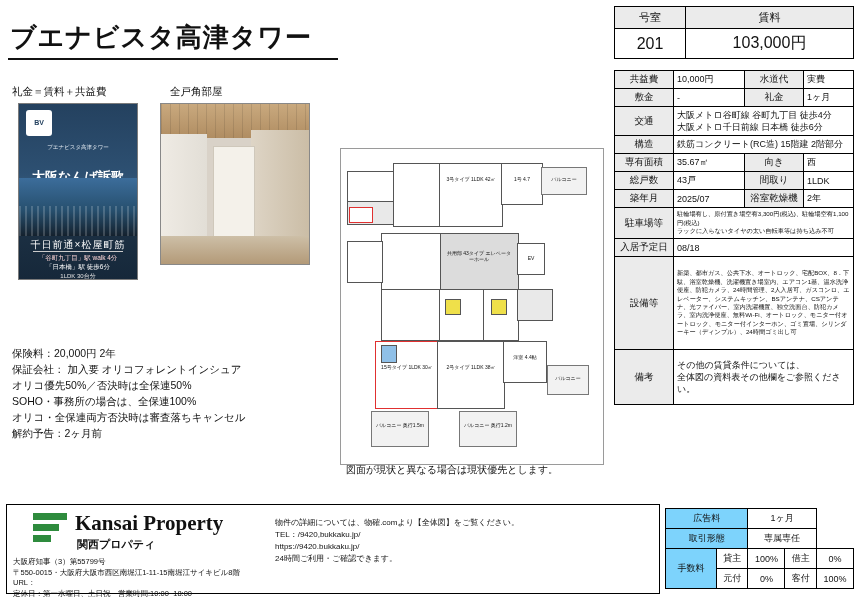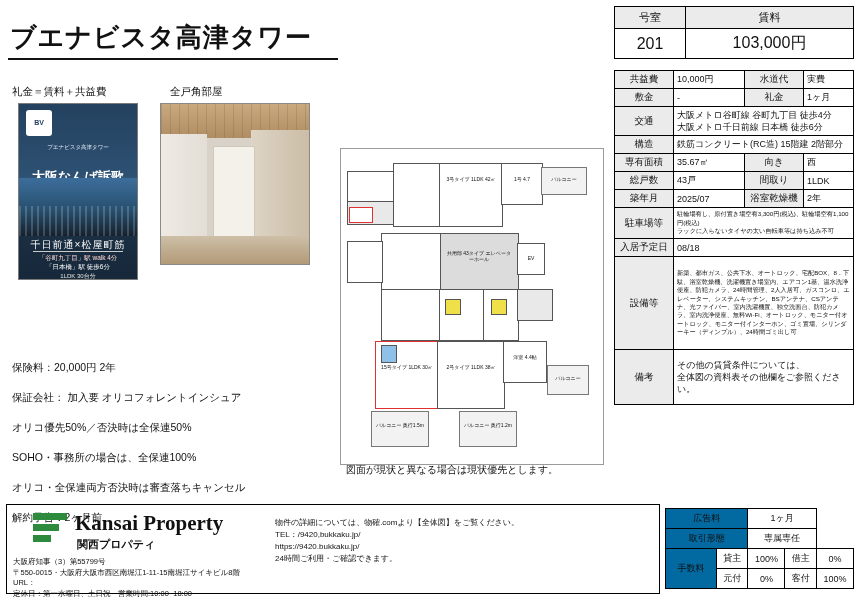"保険料：20,000円 2年" .notes div { margin-top: 14px -> none }
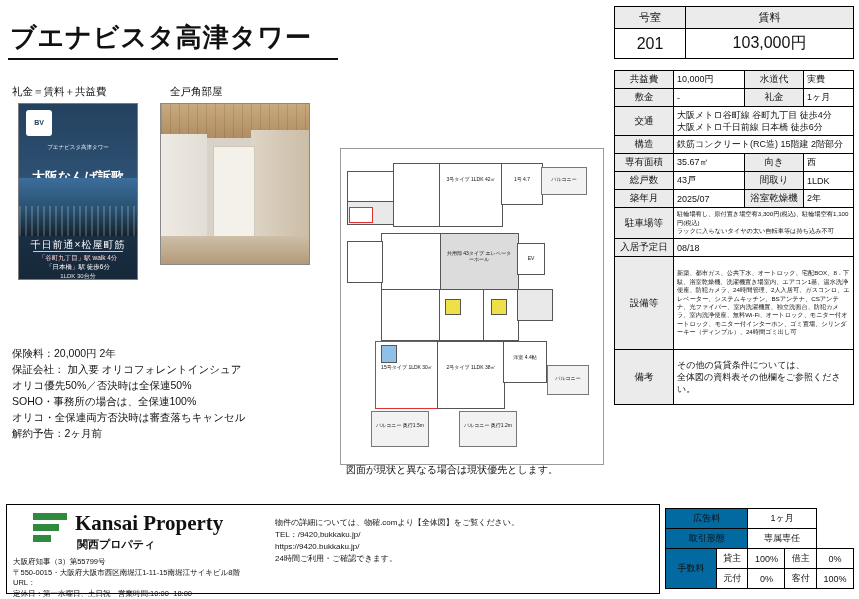"広告料" .t-foot td.k { background: #0369a1 -> #7dd3fc }
